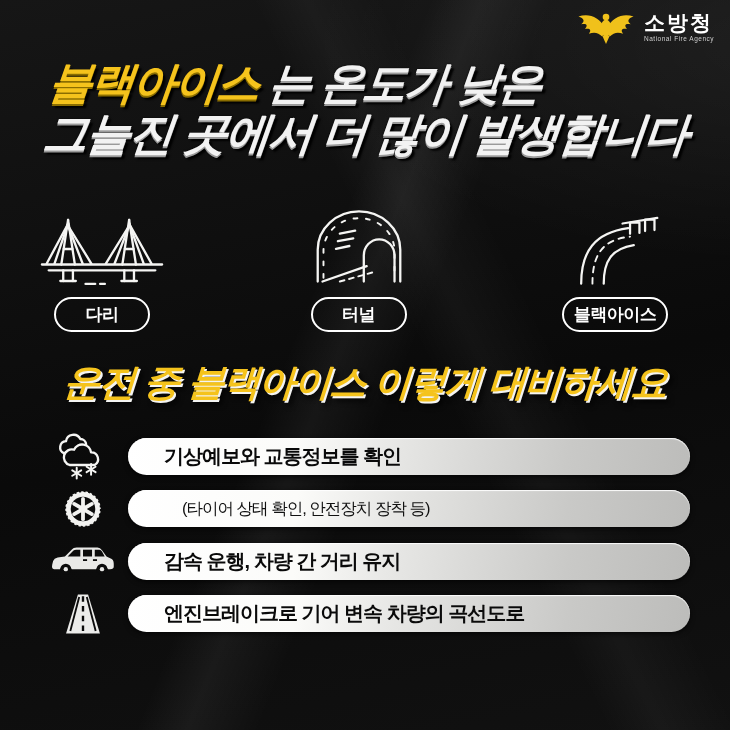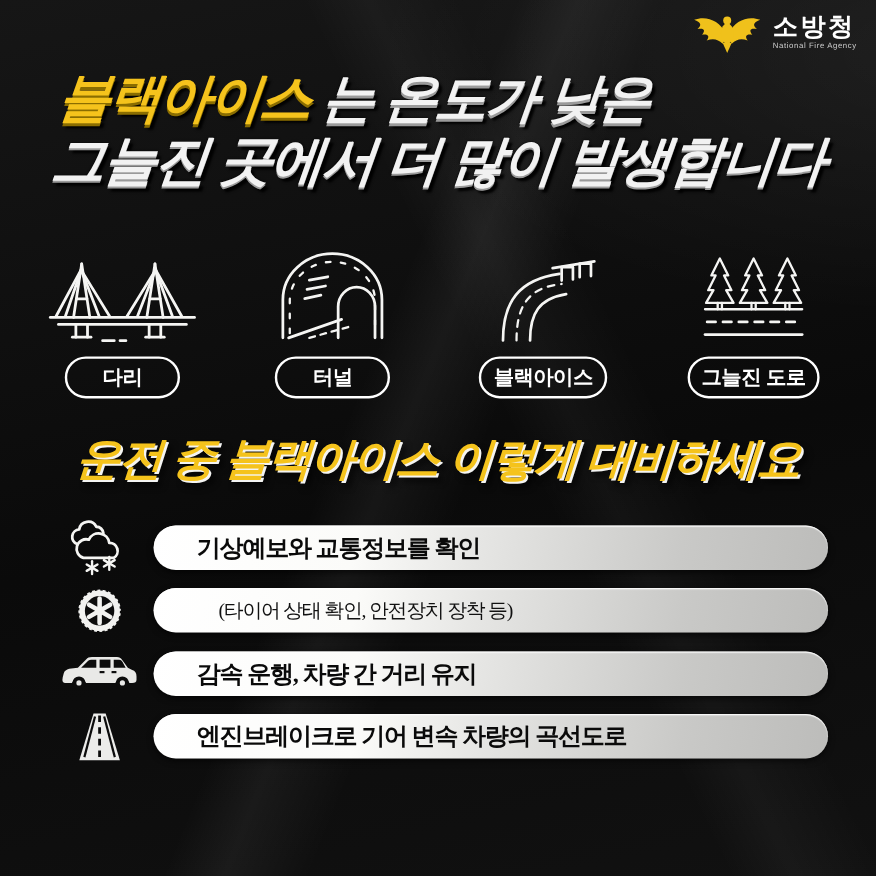"다리" .locations { right: 38px -> 51px }
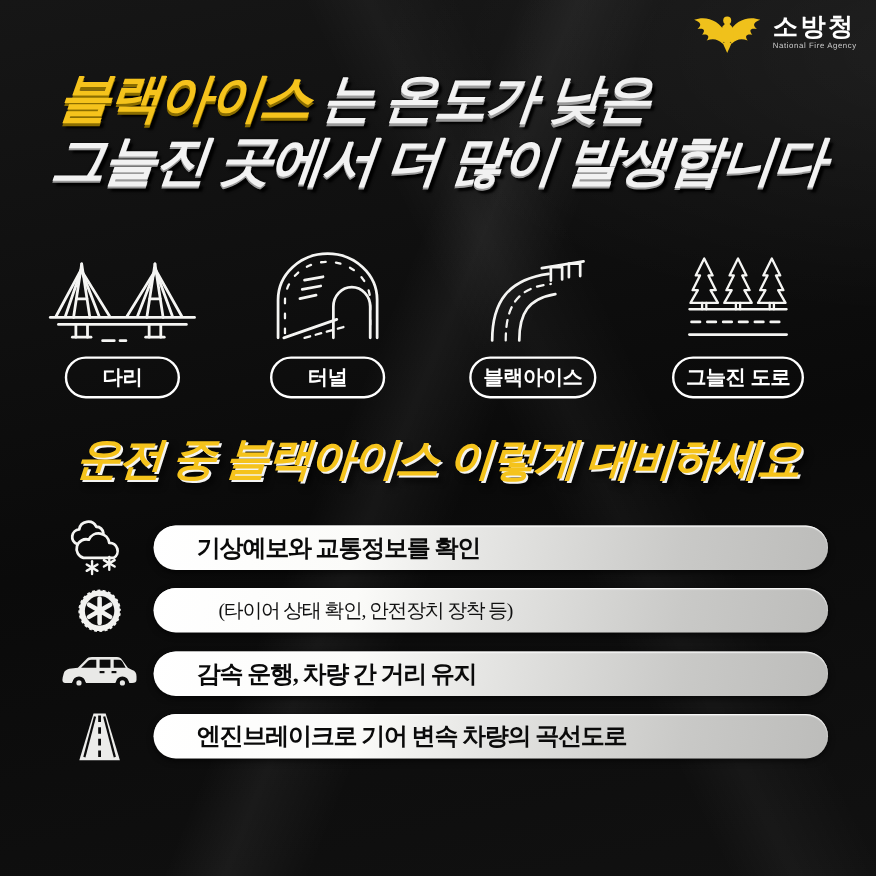"그늘진 도로" div.loc { html: <div> <div> <svg> <g> <path></path> <path></path> <path></path> <path></path> <path></path> <path></path> <path></path> <path></path> <path></path> <path></path> <path></path> <path></path> </g> </svg> </div> <div>그늘진 도로</div> </div> -> none }
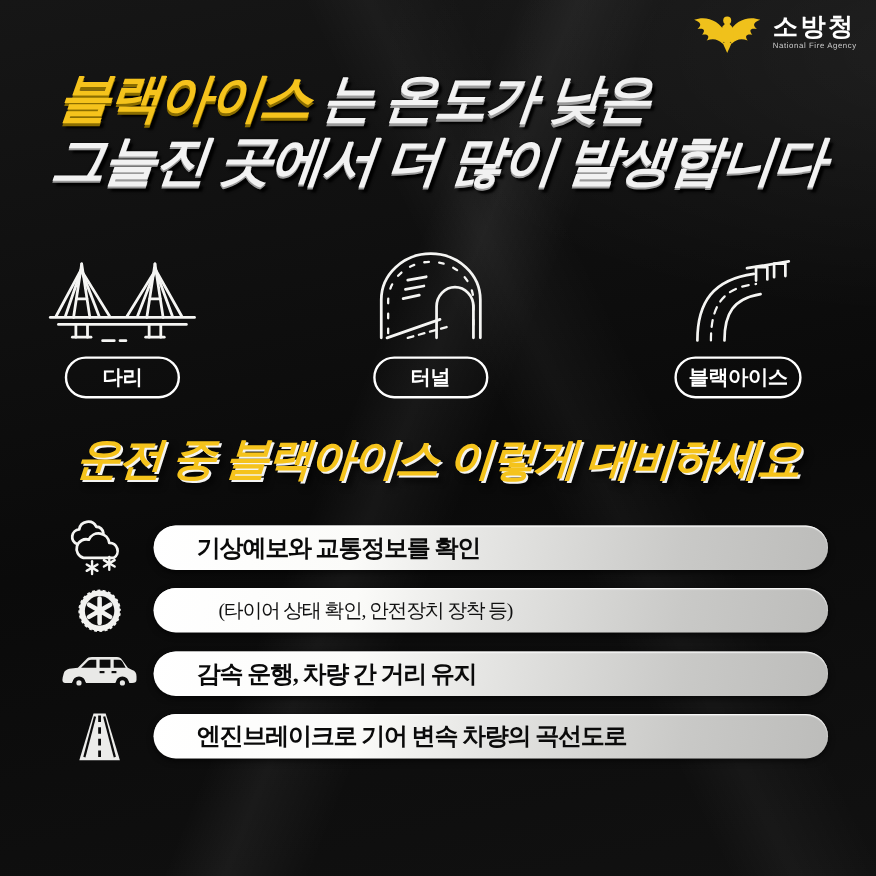"기상예보와 교통정보를 확인" .tips { font-family: Liberation Serif, serif -> none }
